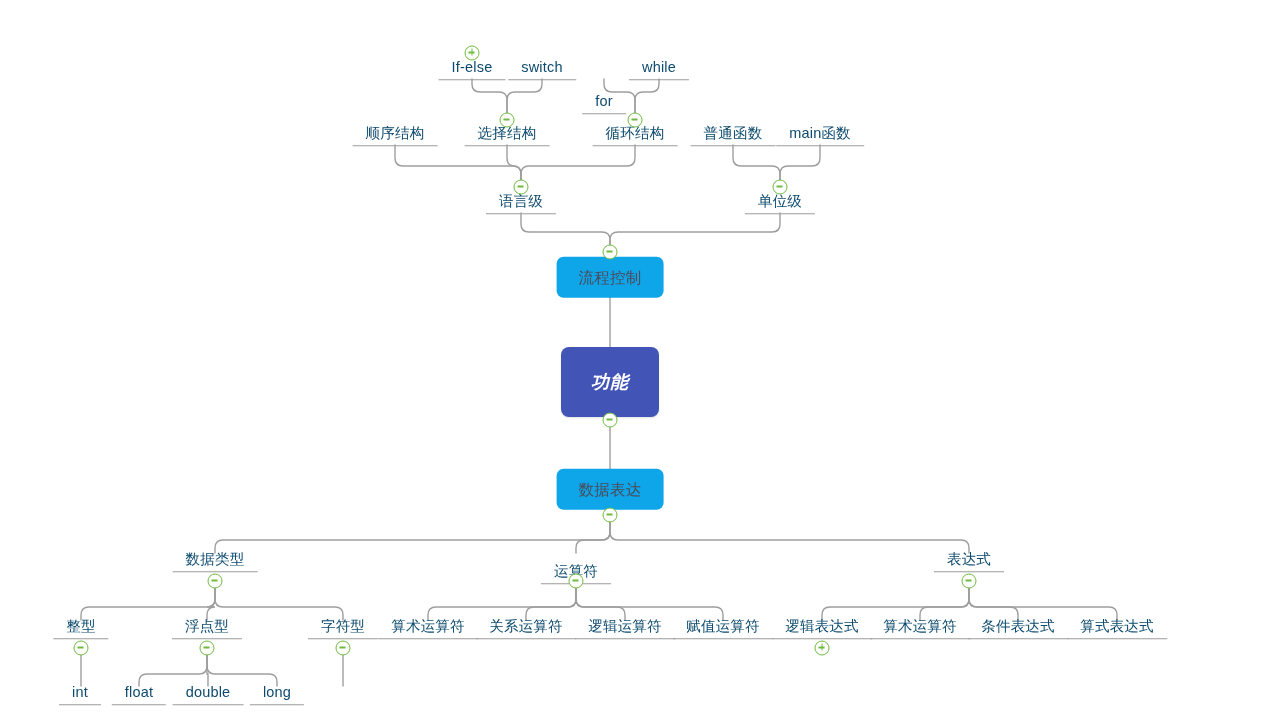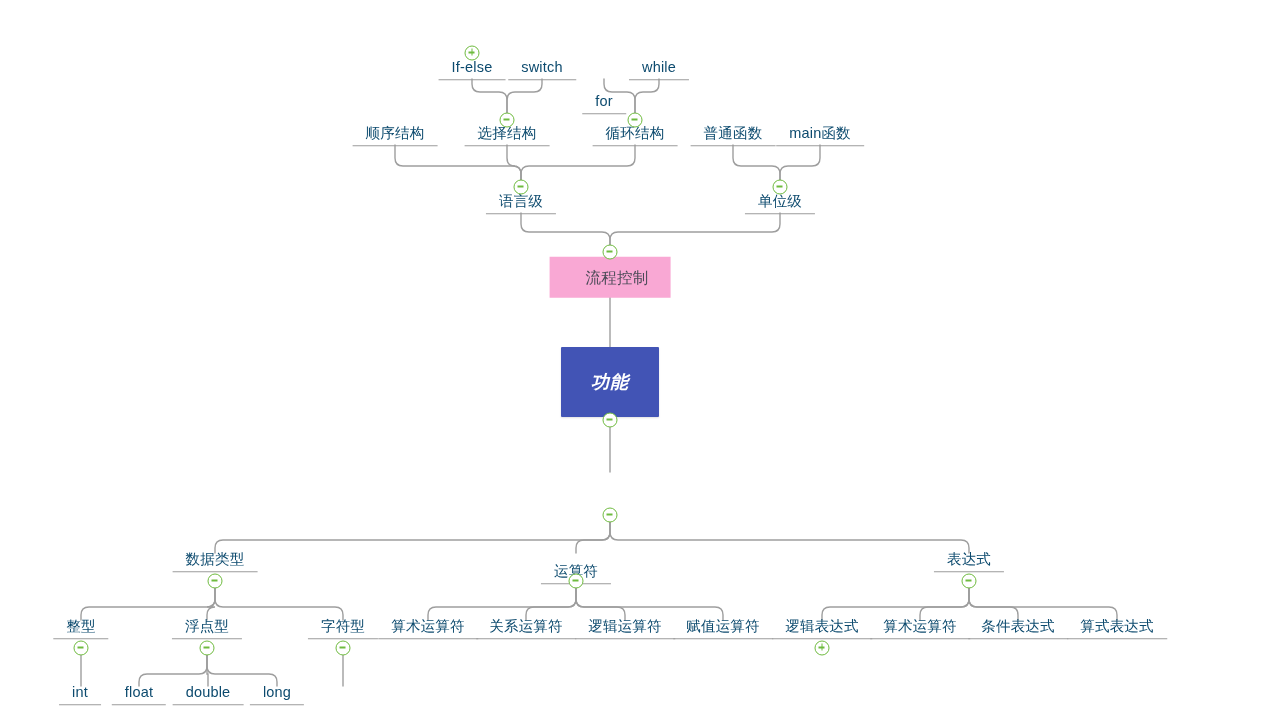"流程控制" .node.boxed { background: #f9a8d4 -> #0ea5e9; border-radius: 0 -> 7px; padding: 13px 22px 12px 36px -> 13px 22px 12px 22px }
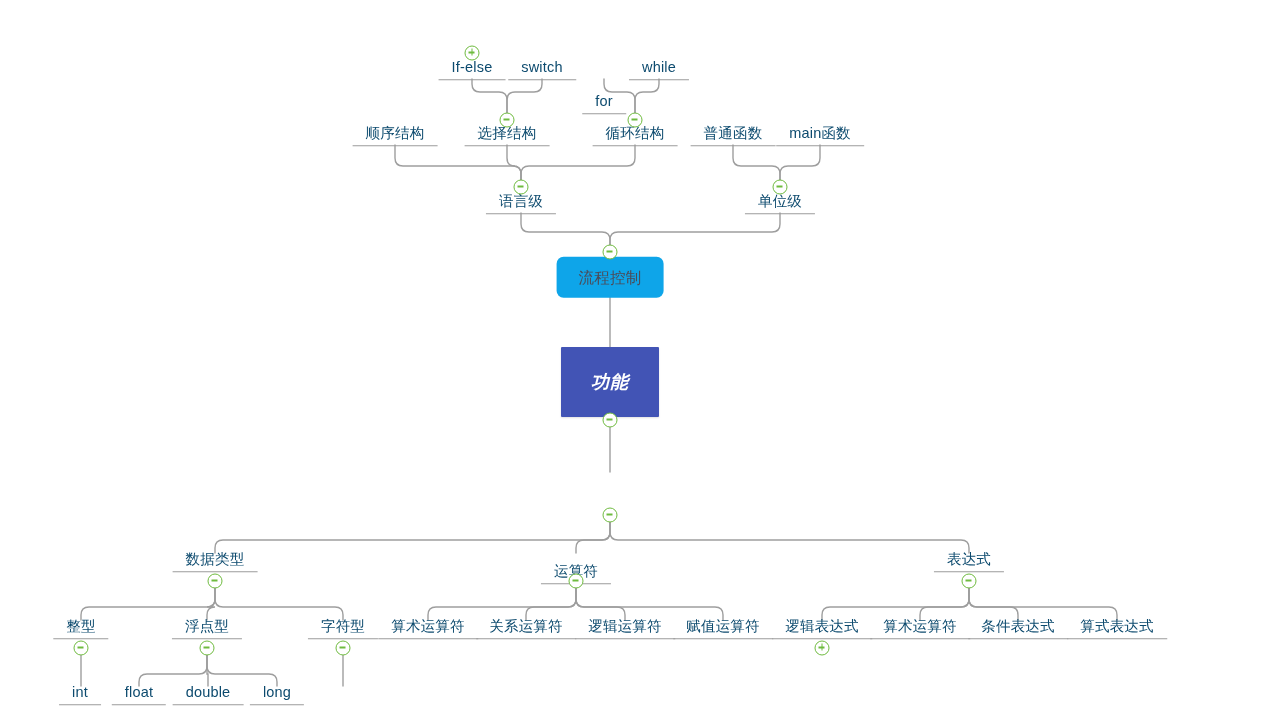"功能" .node.root { border-radius: 1px -> 8px }
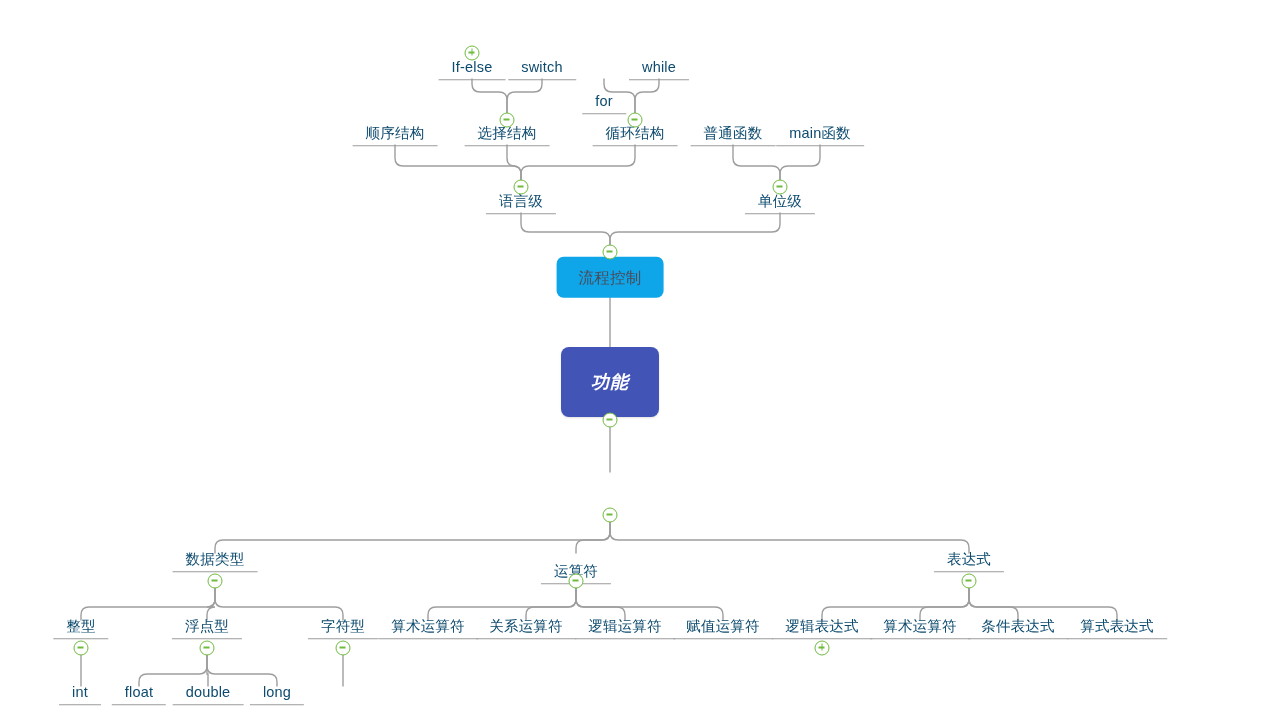"数据表达" div.node { html: none -> <div> <span>数据表达</span> </div> }
